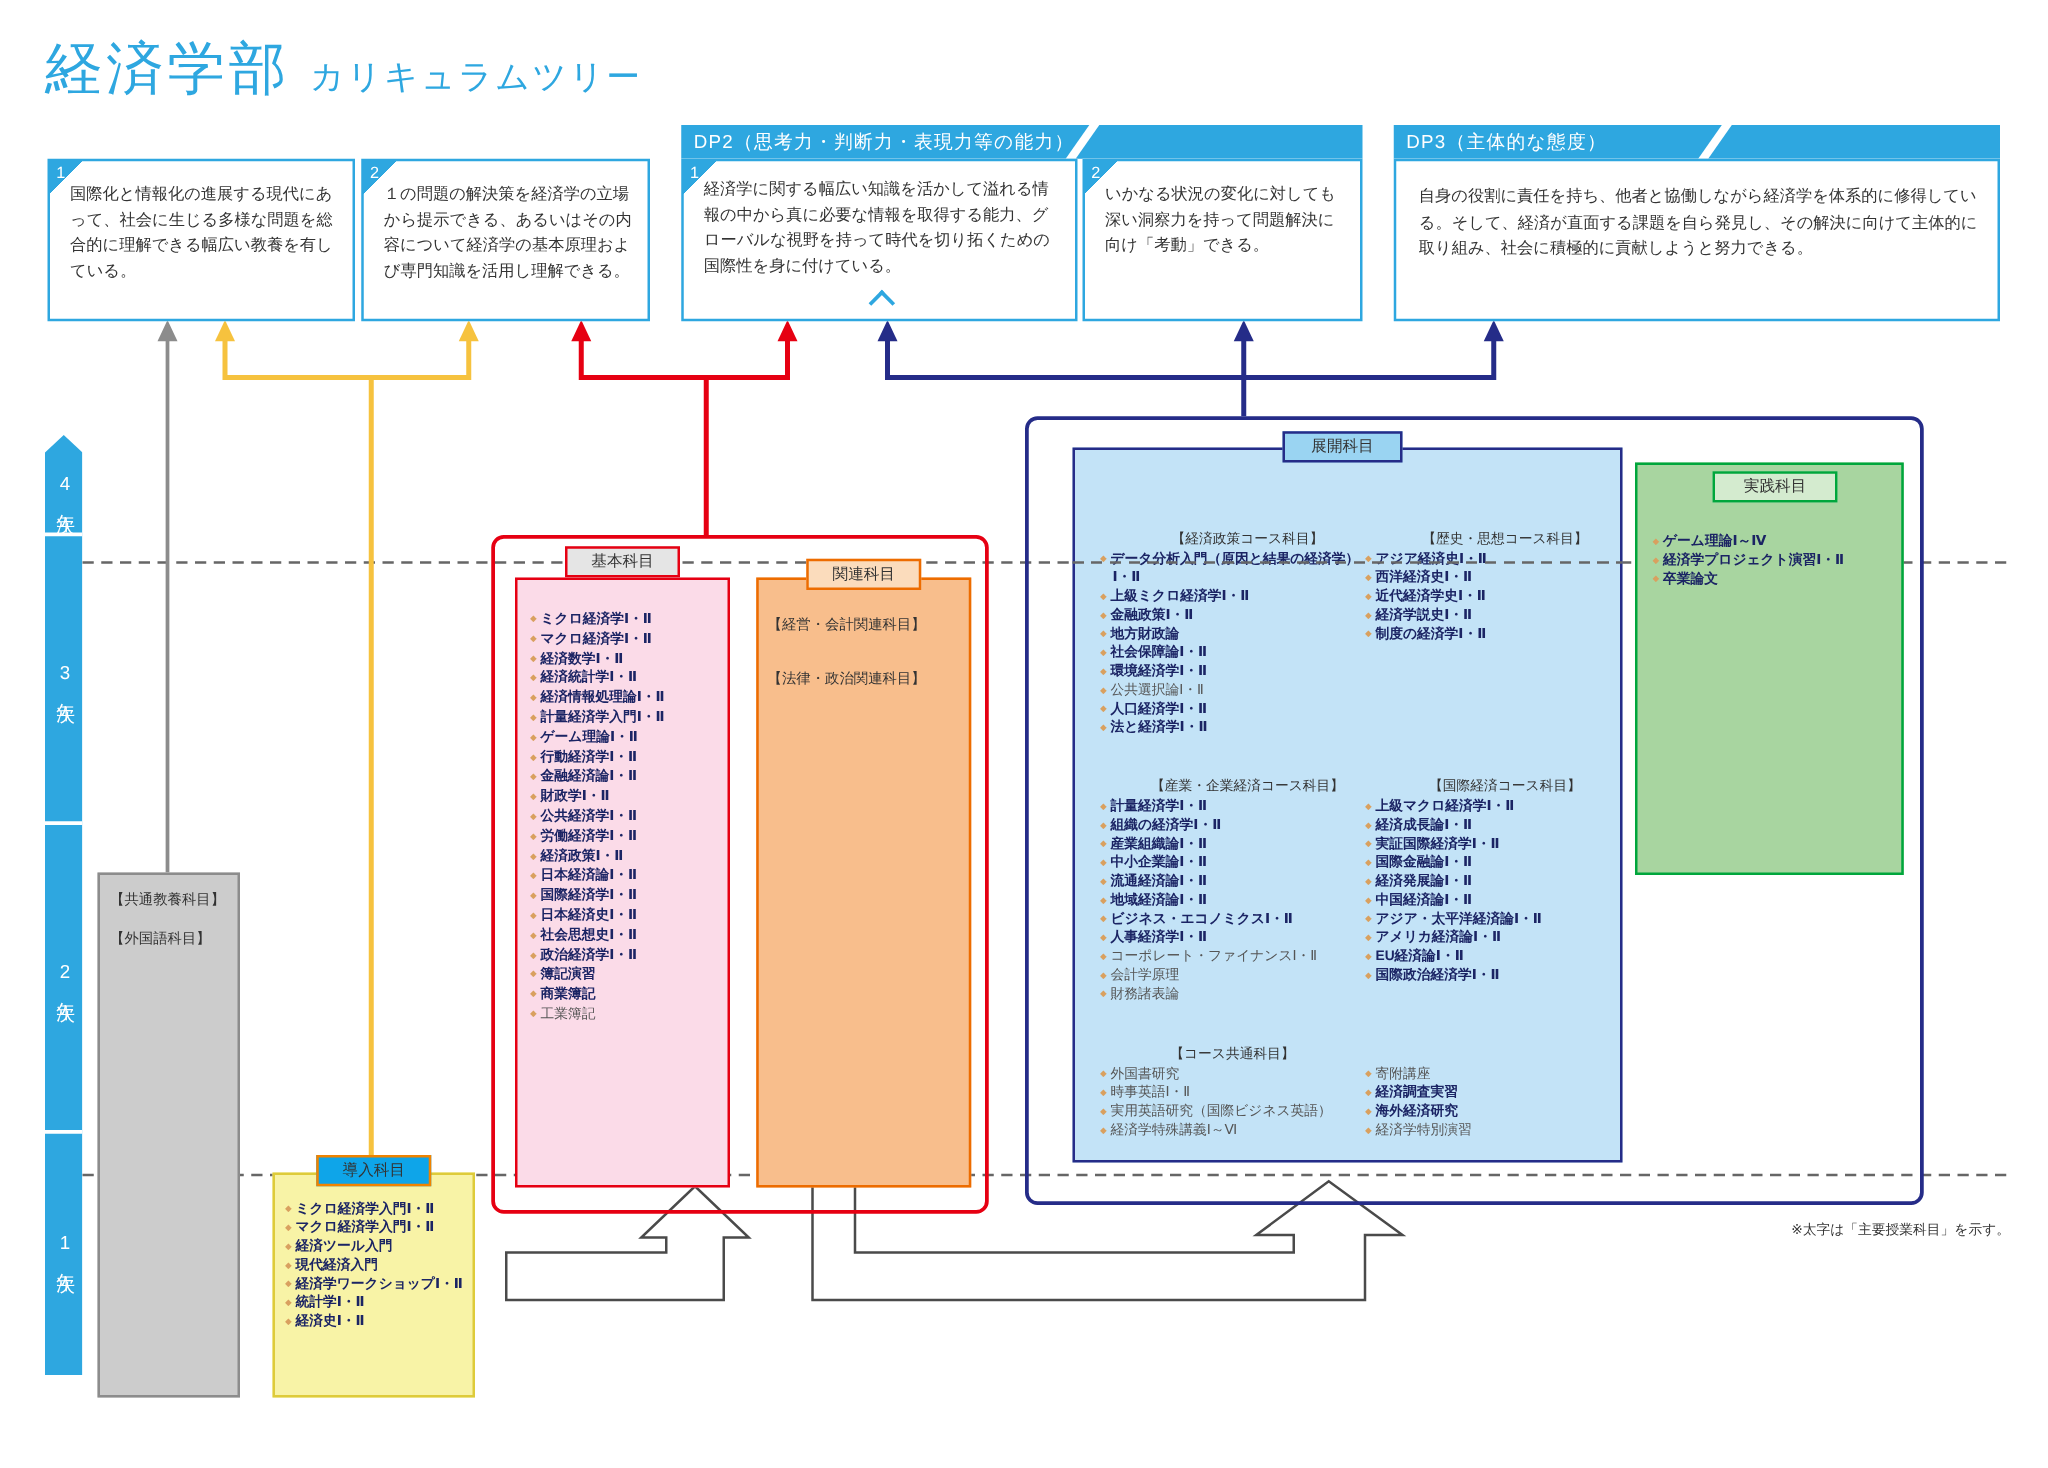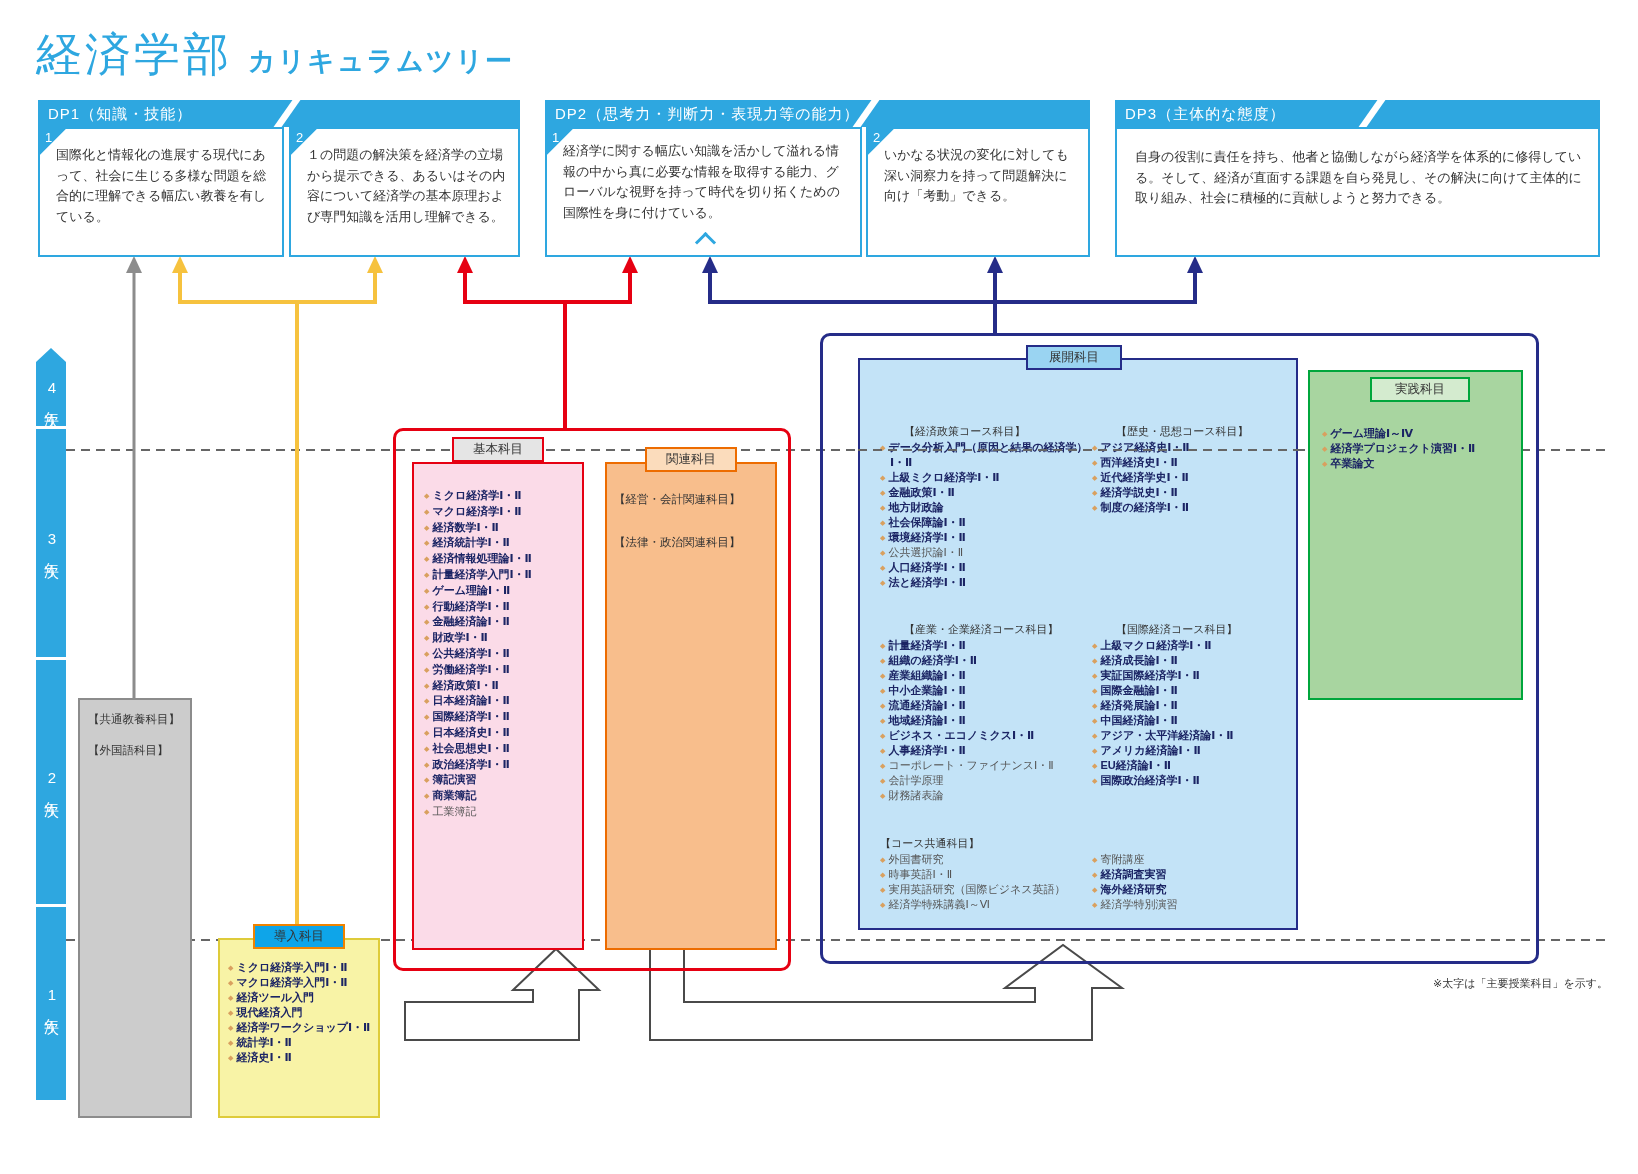"カリキュラムツリー" #title-sub { font-weight: bold -> none }
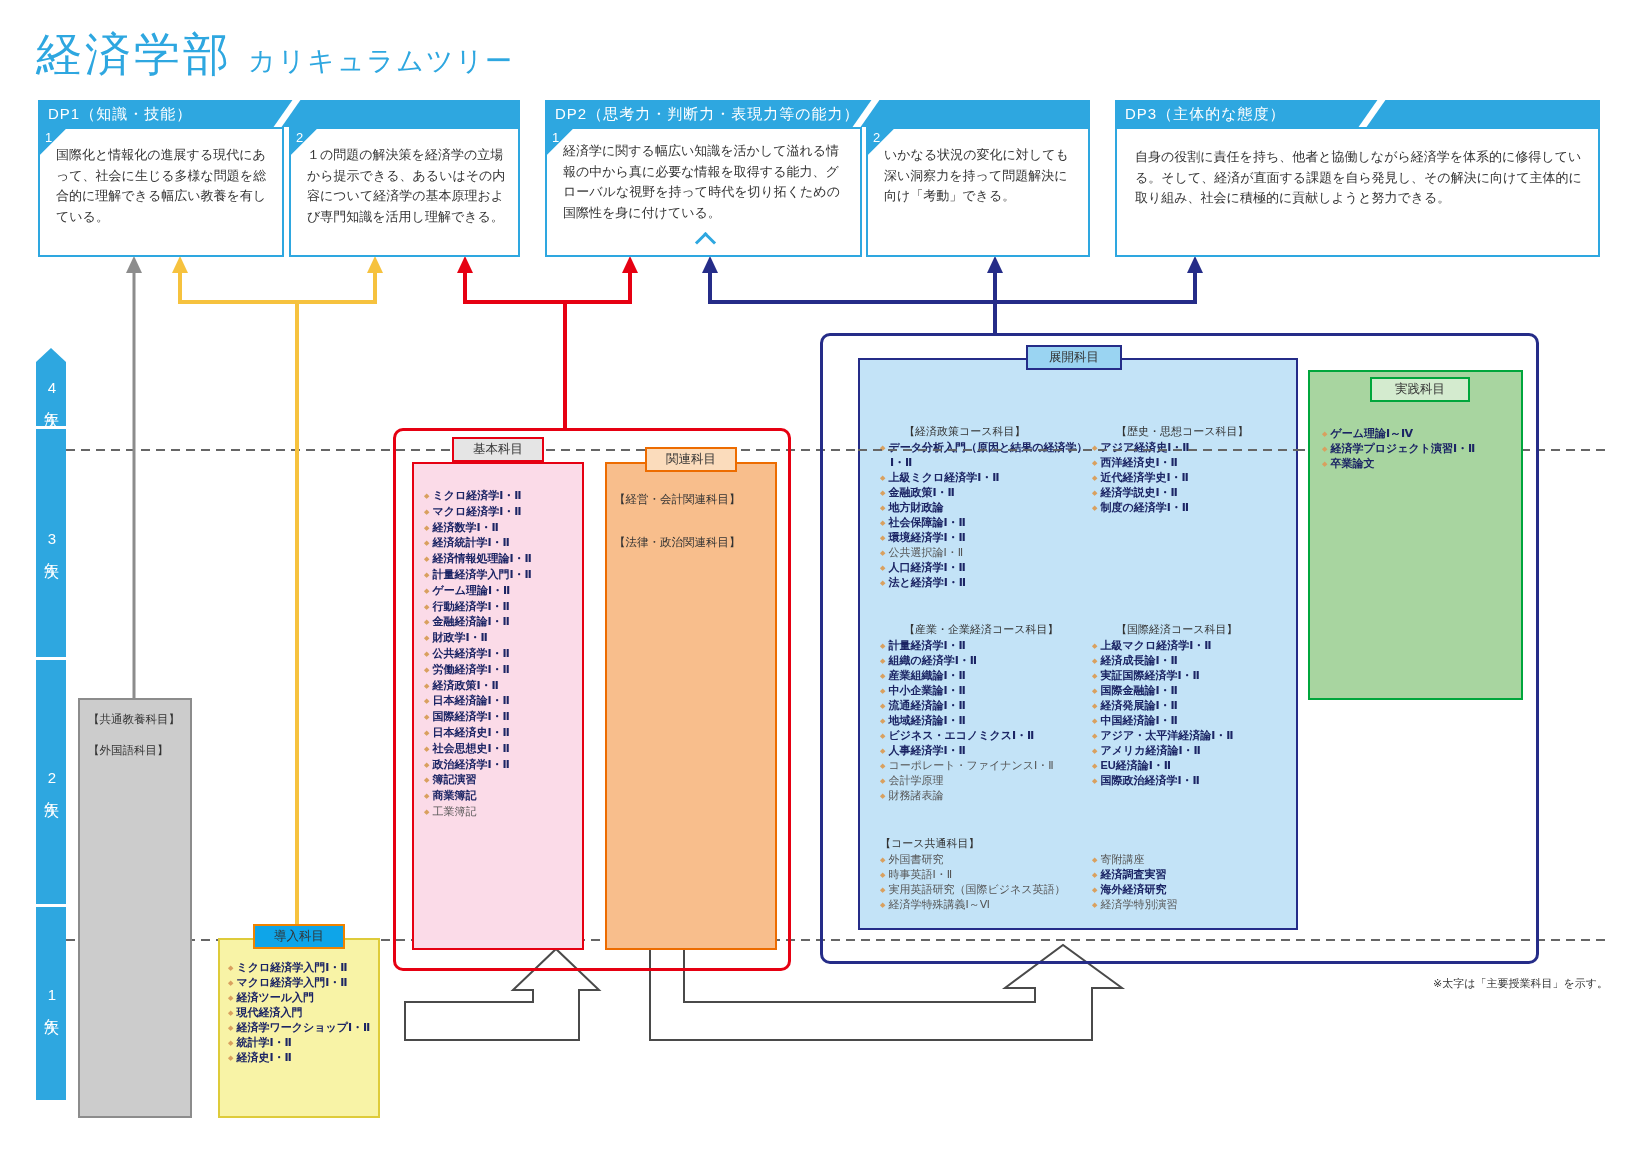"DP1（知識・技能）" div.abs { html: <div> <span>DP1（知識・技能）</span> <span></span> </div> -> none }
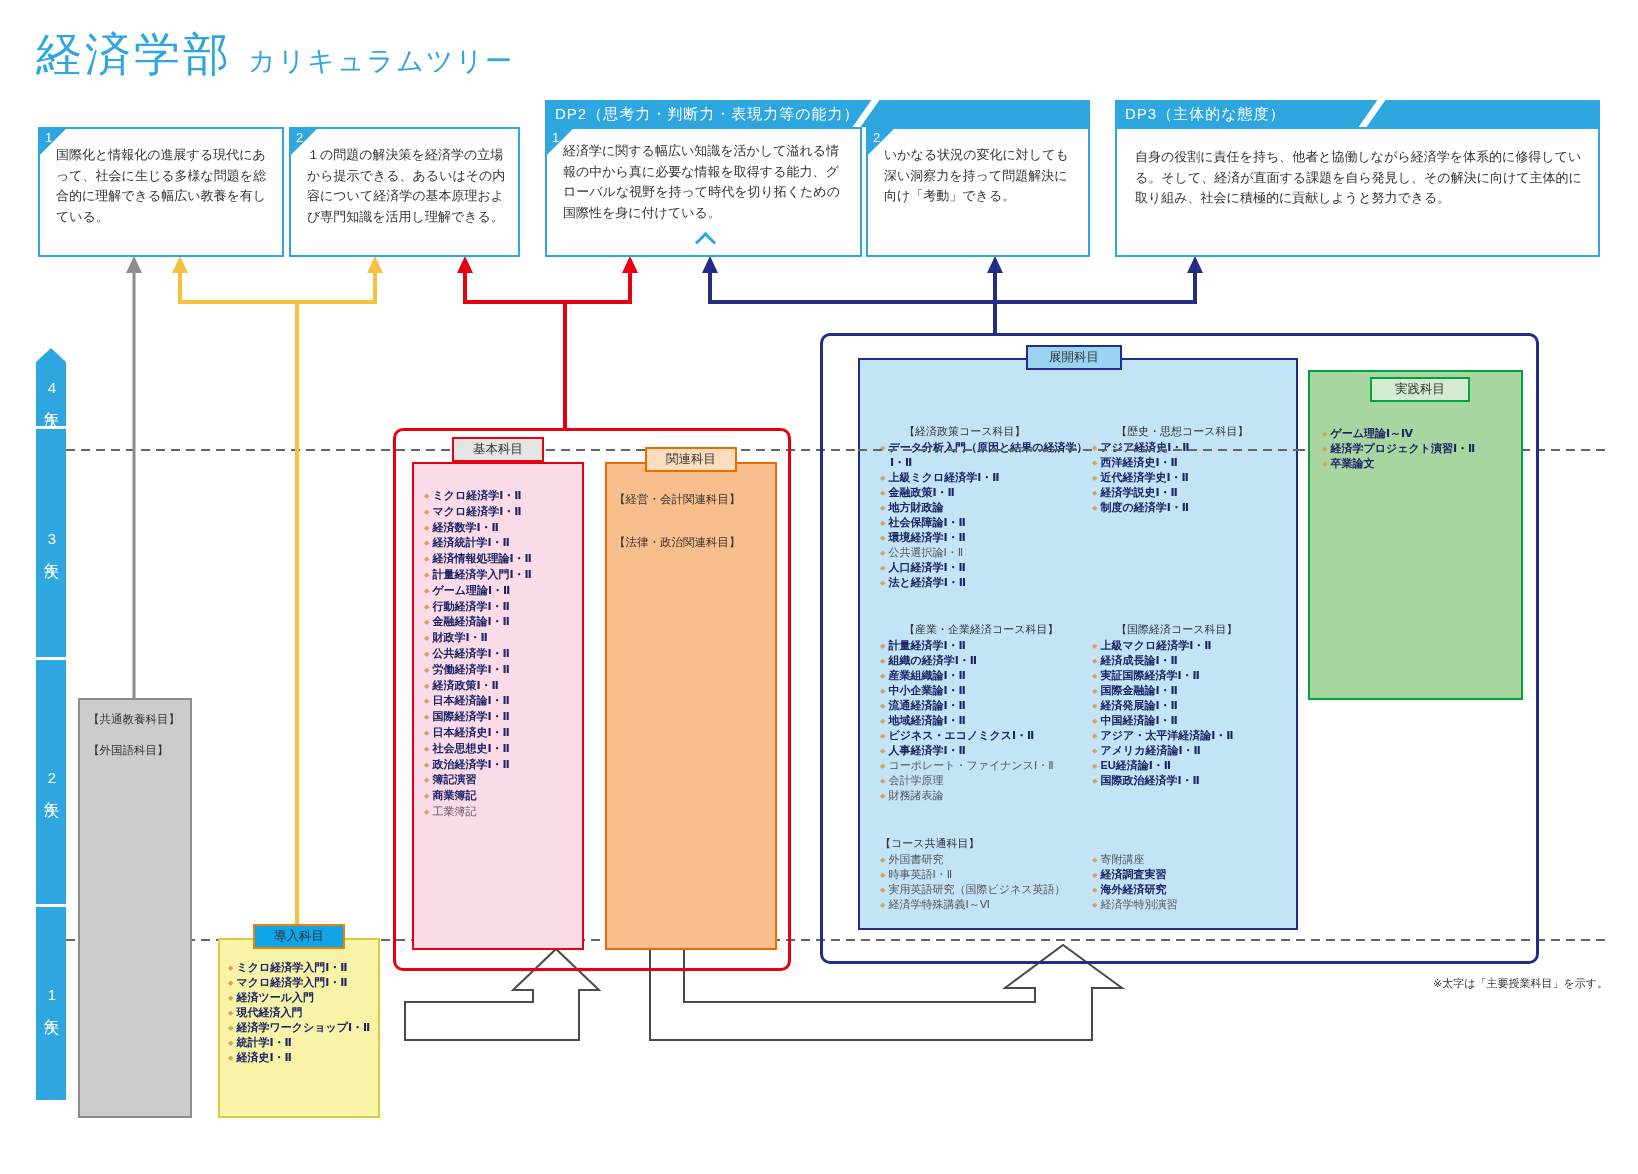"【経済政策コース科目】" .sec-h { text-align: none -> center }
